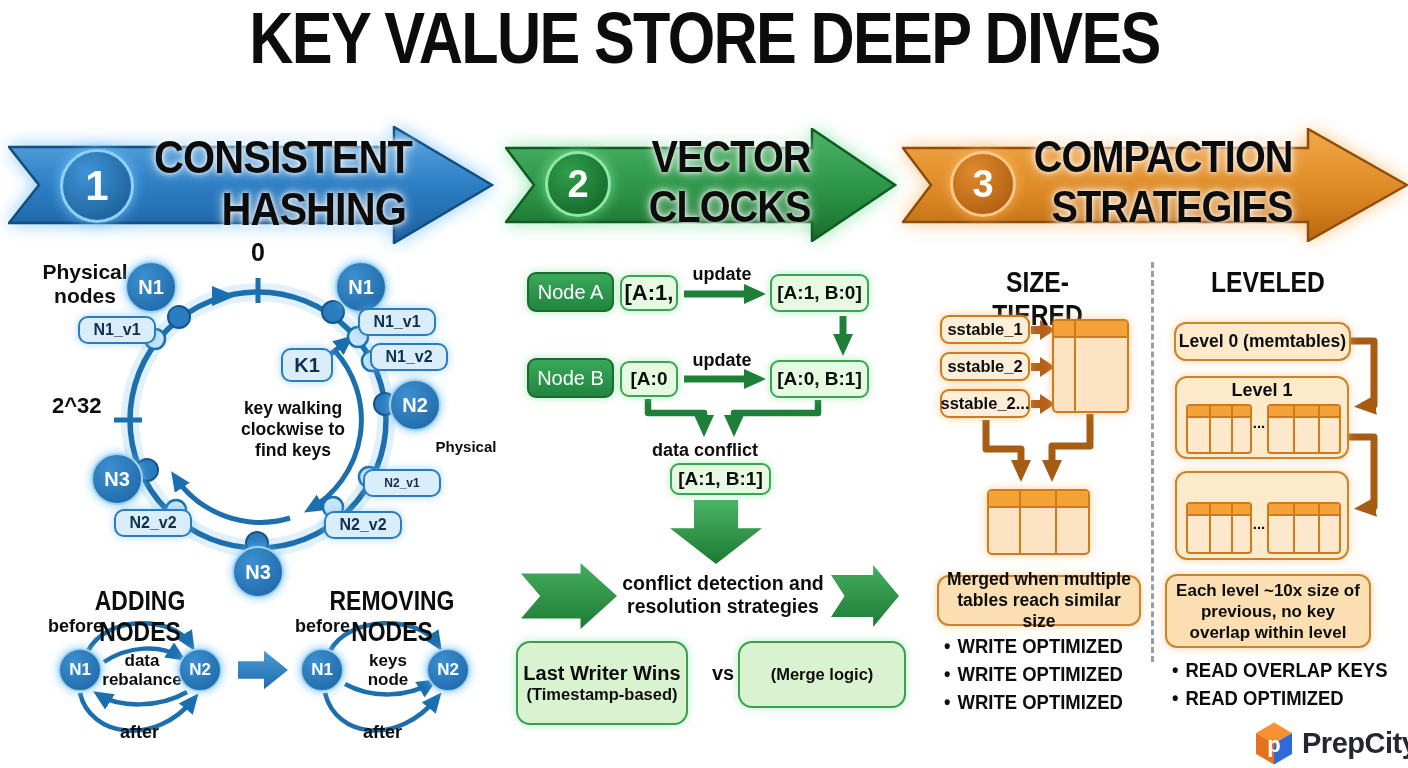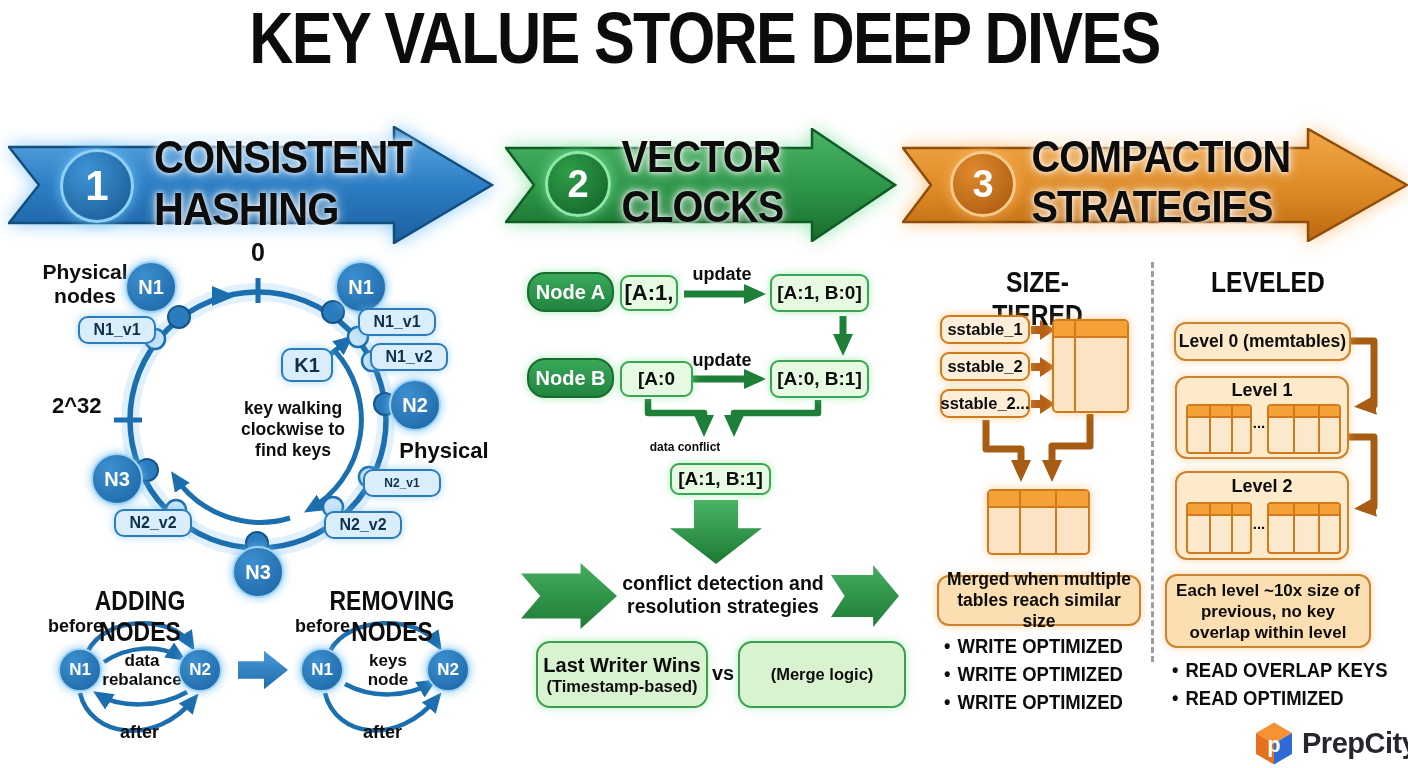"CONSISTENT" .banner-text { text-align: left -> right }
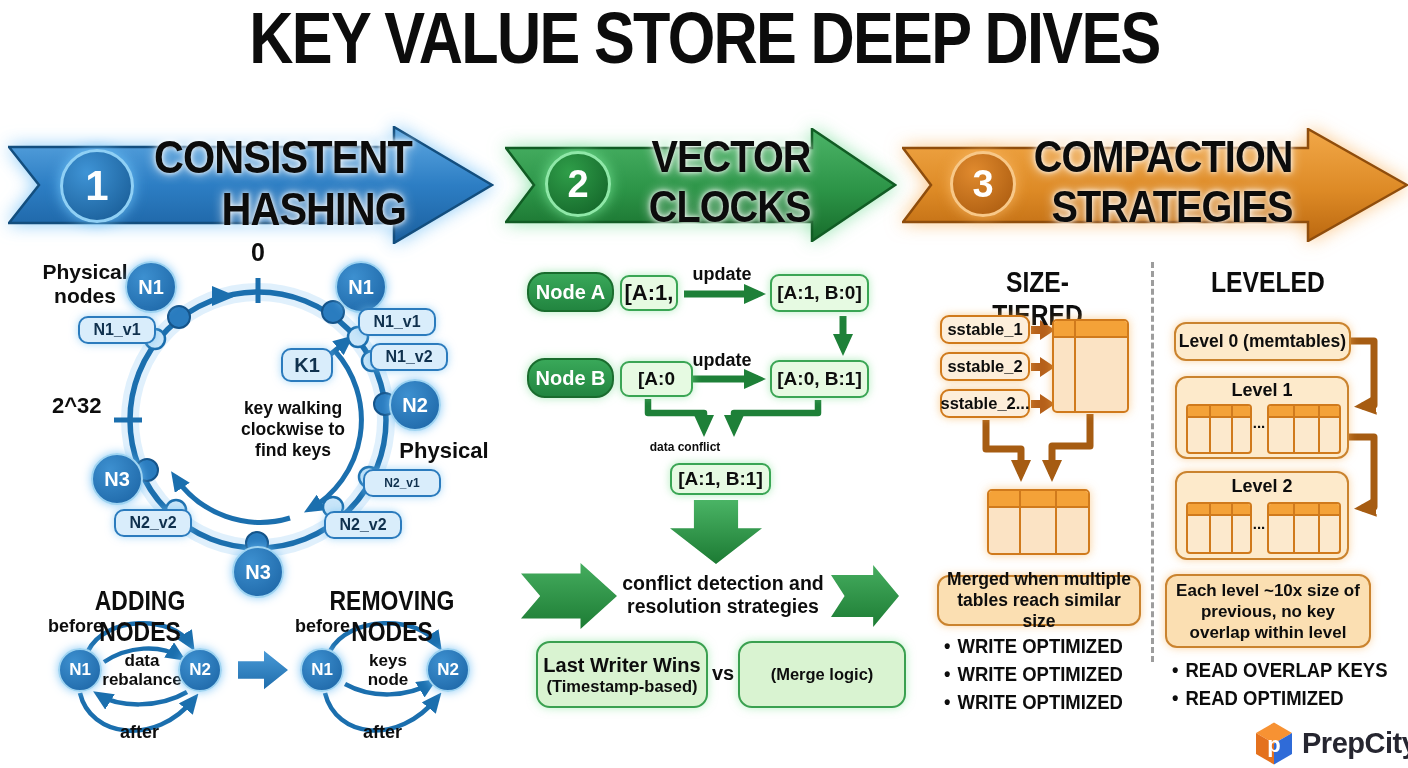"Node A" .gbox-dark { border-radius: 18px -> 9px; font-weight: bold -> normal }
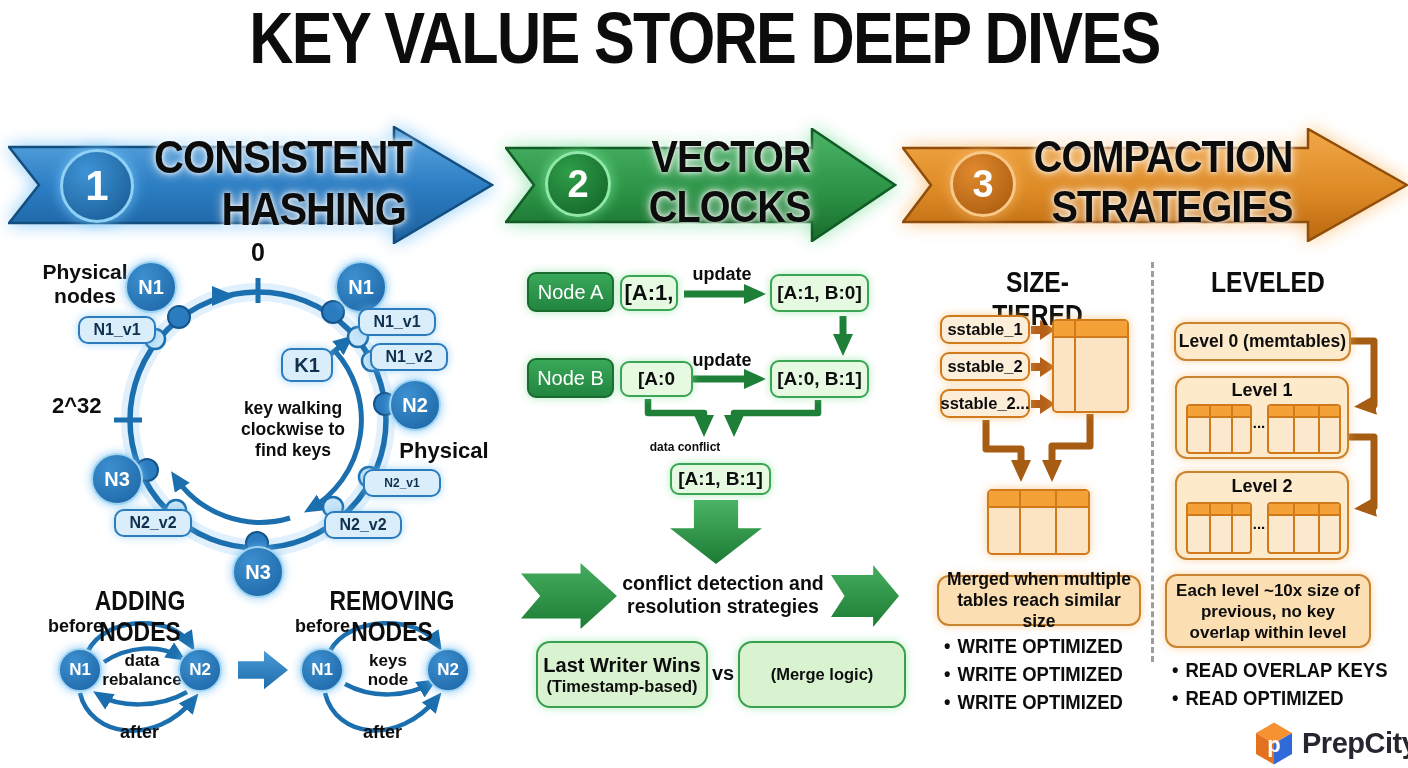"[A:0" div.abs { width: 73px -> 58px }
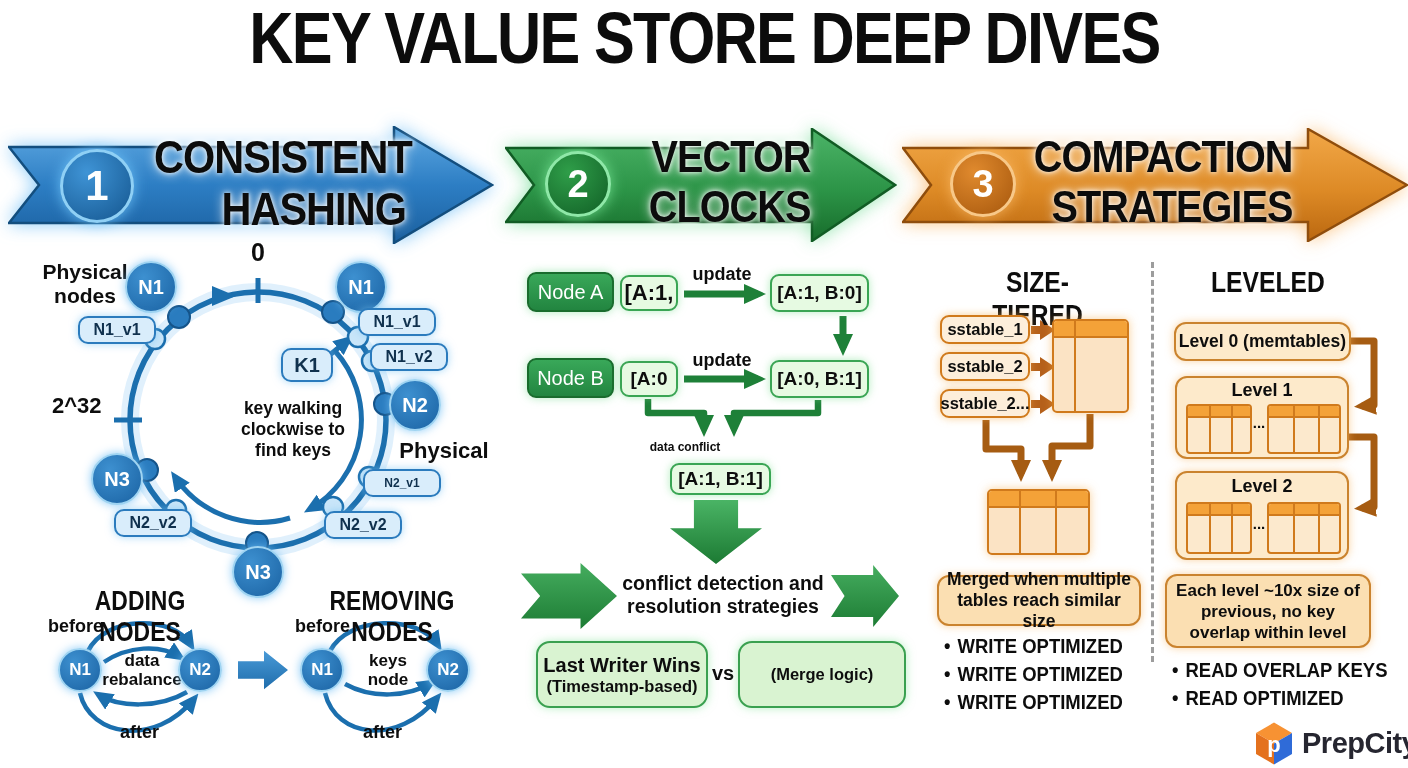"Physical" div.abs { font-size: 22px -> 15px; left: 398px -> 420px }
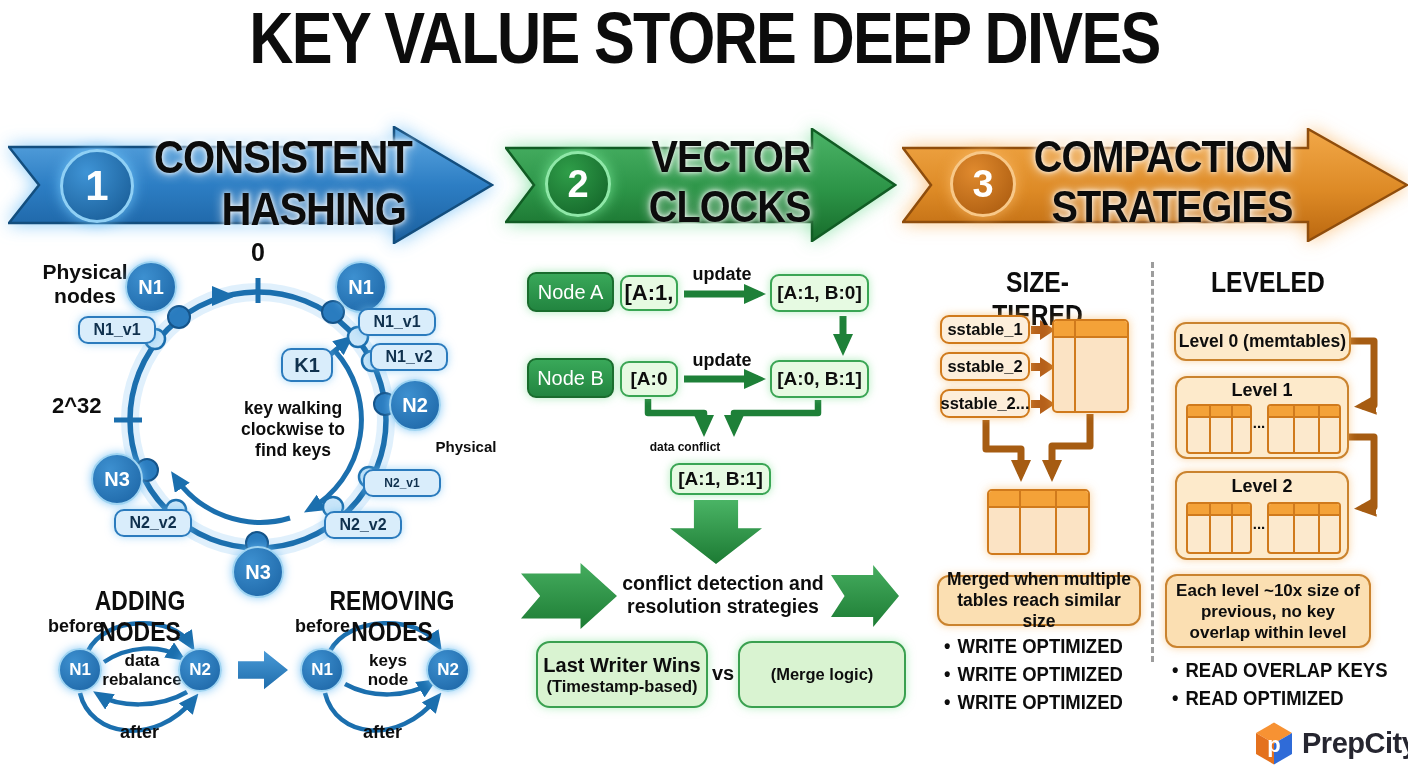"data conflict" div.abs { font-size: 12px -> 18px; left: 624px -> 644px }
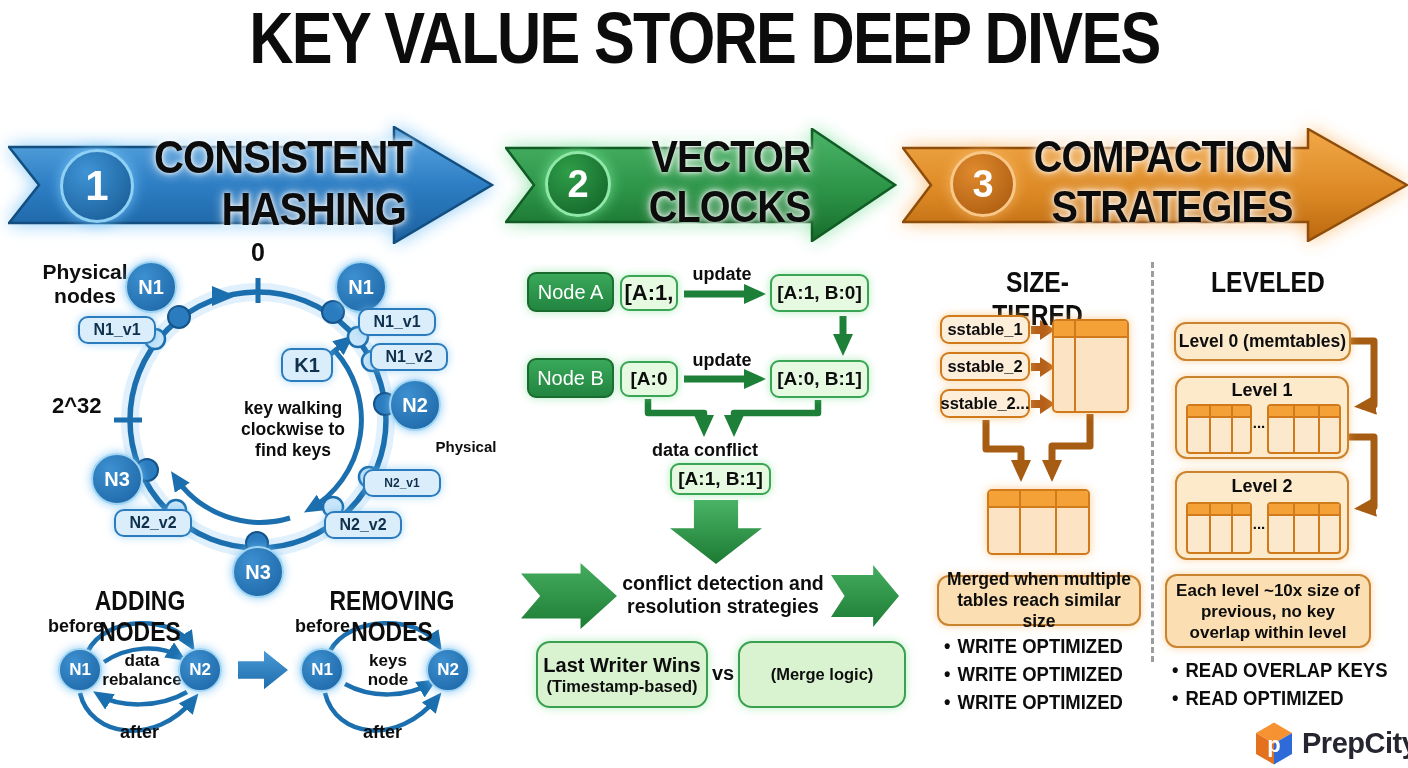"Level 2" div.ctr { html: <div>Level 2</div> -> none }
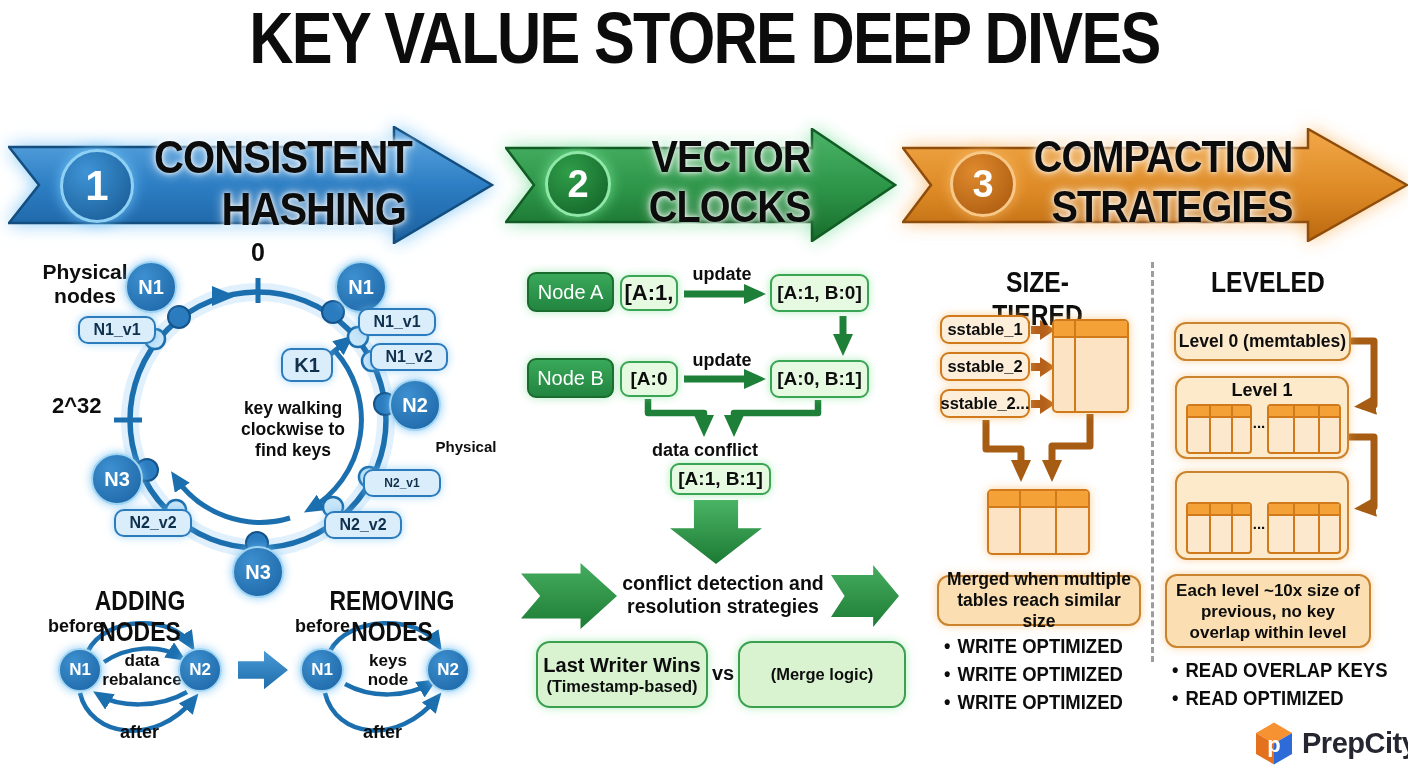"Last Writer Wins" div.abs { height: 67px -> 84px; left: 536px -> 516px }
